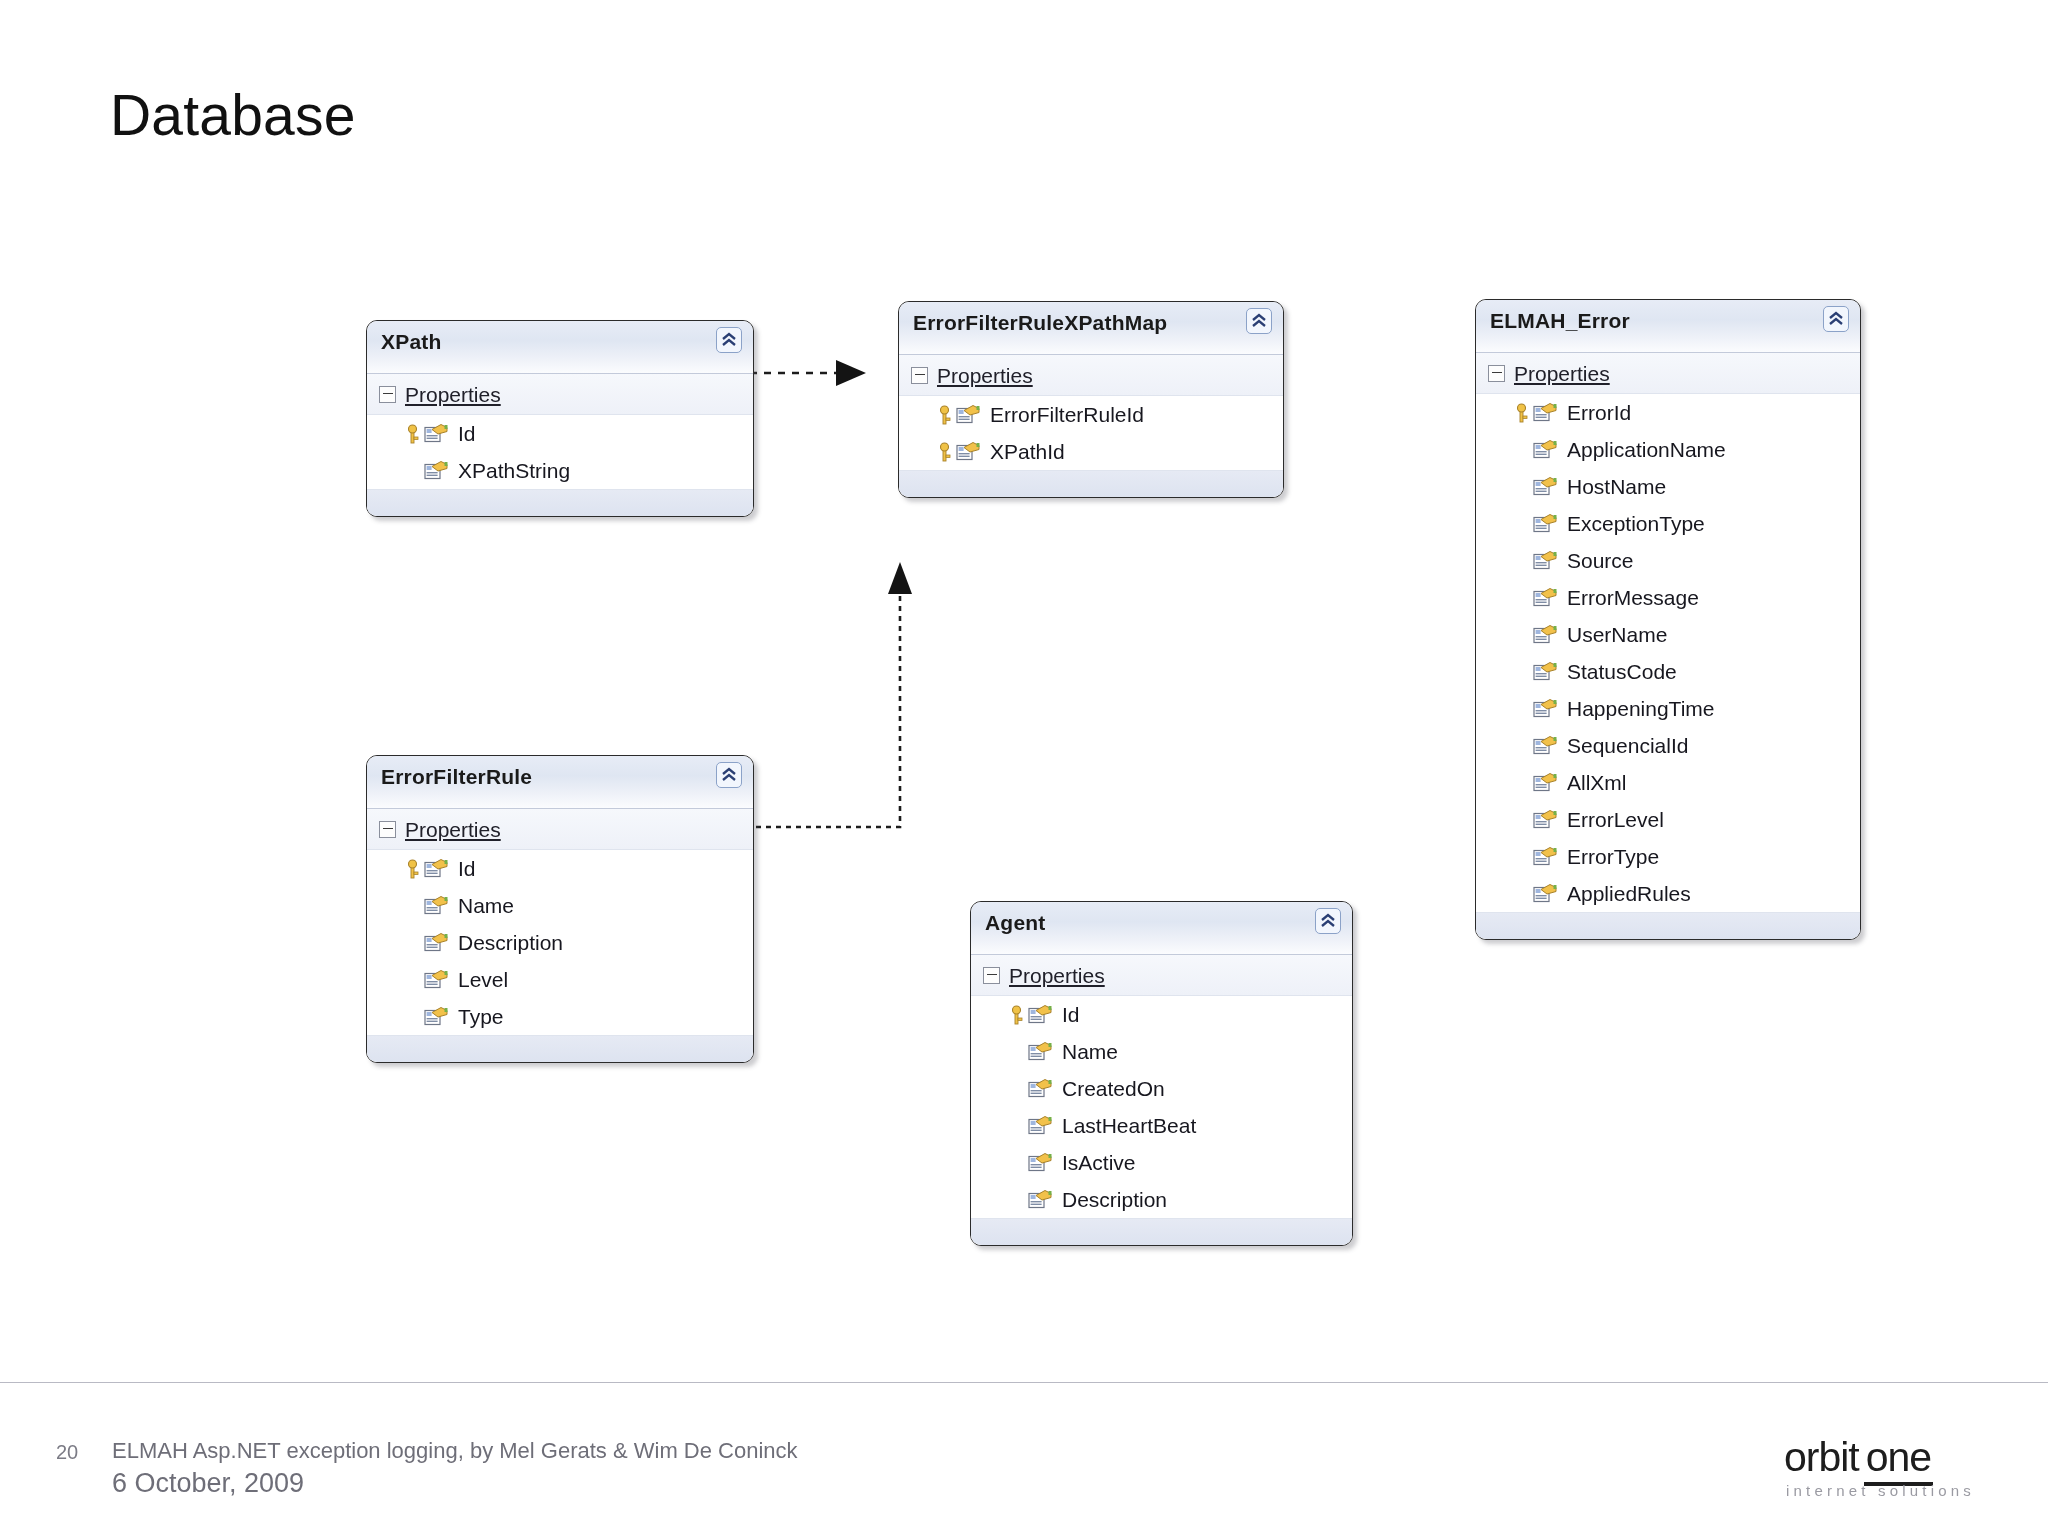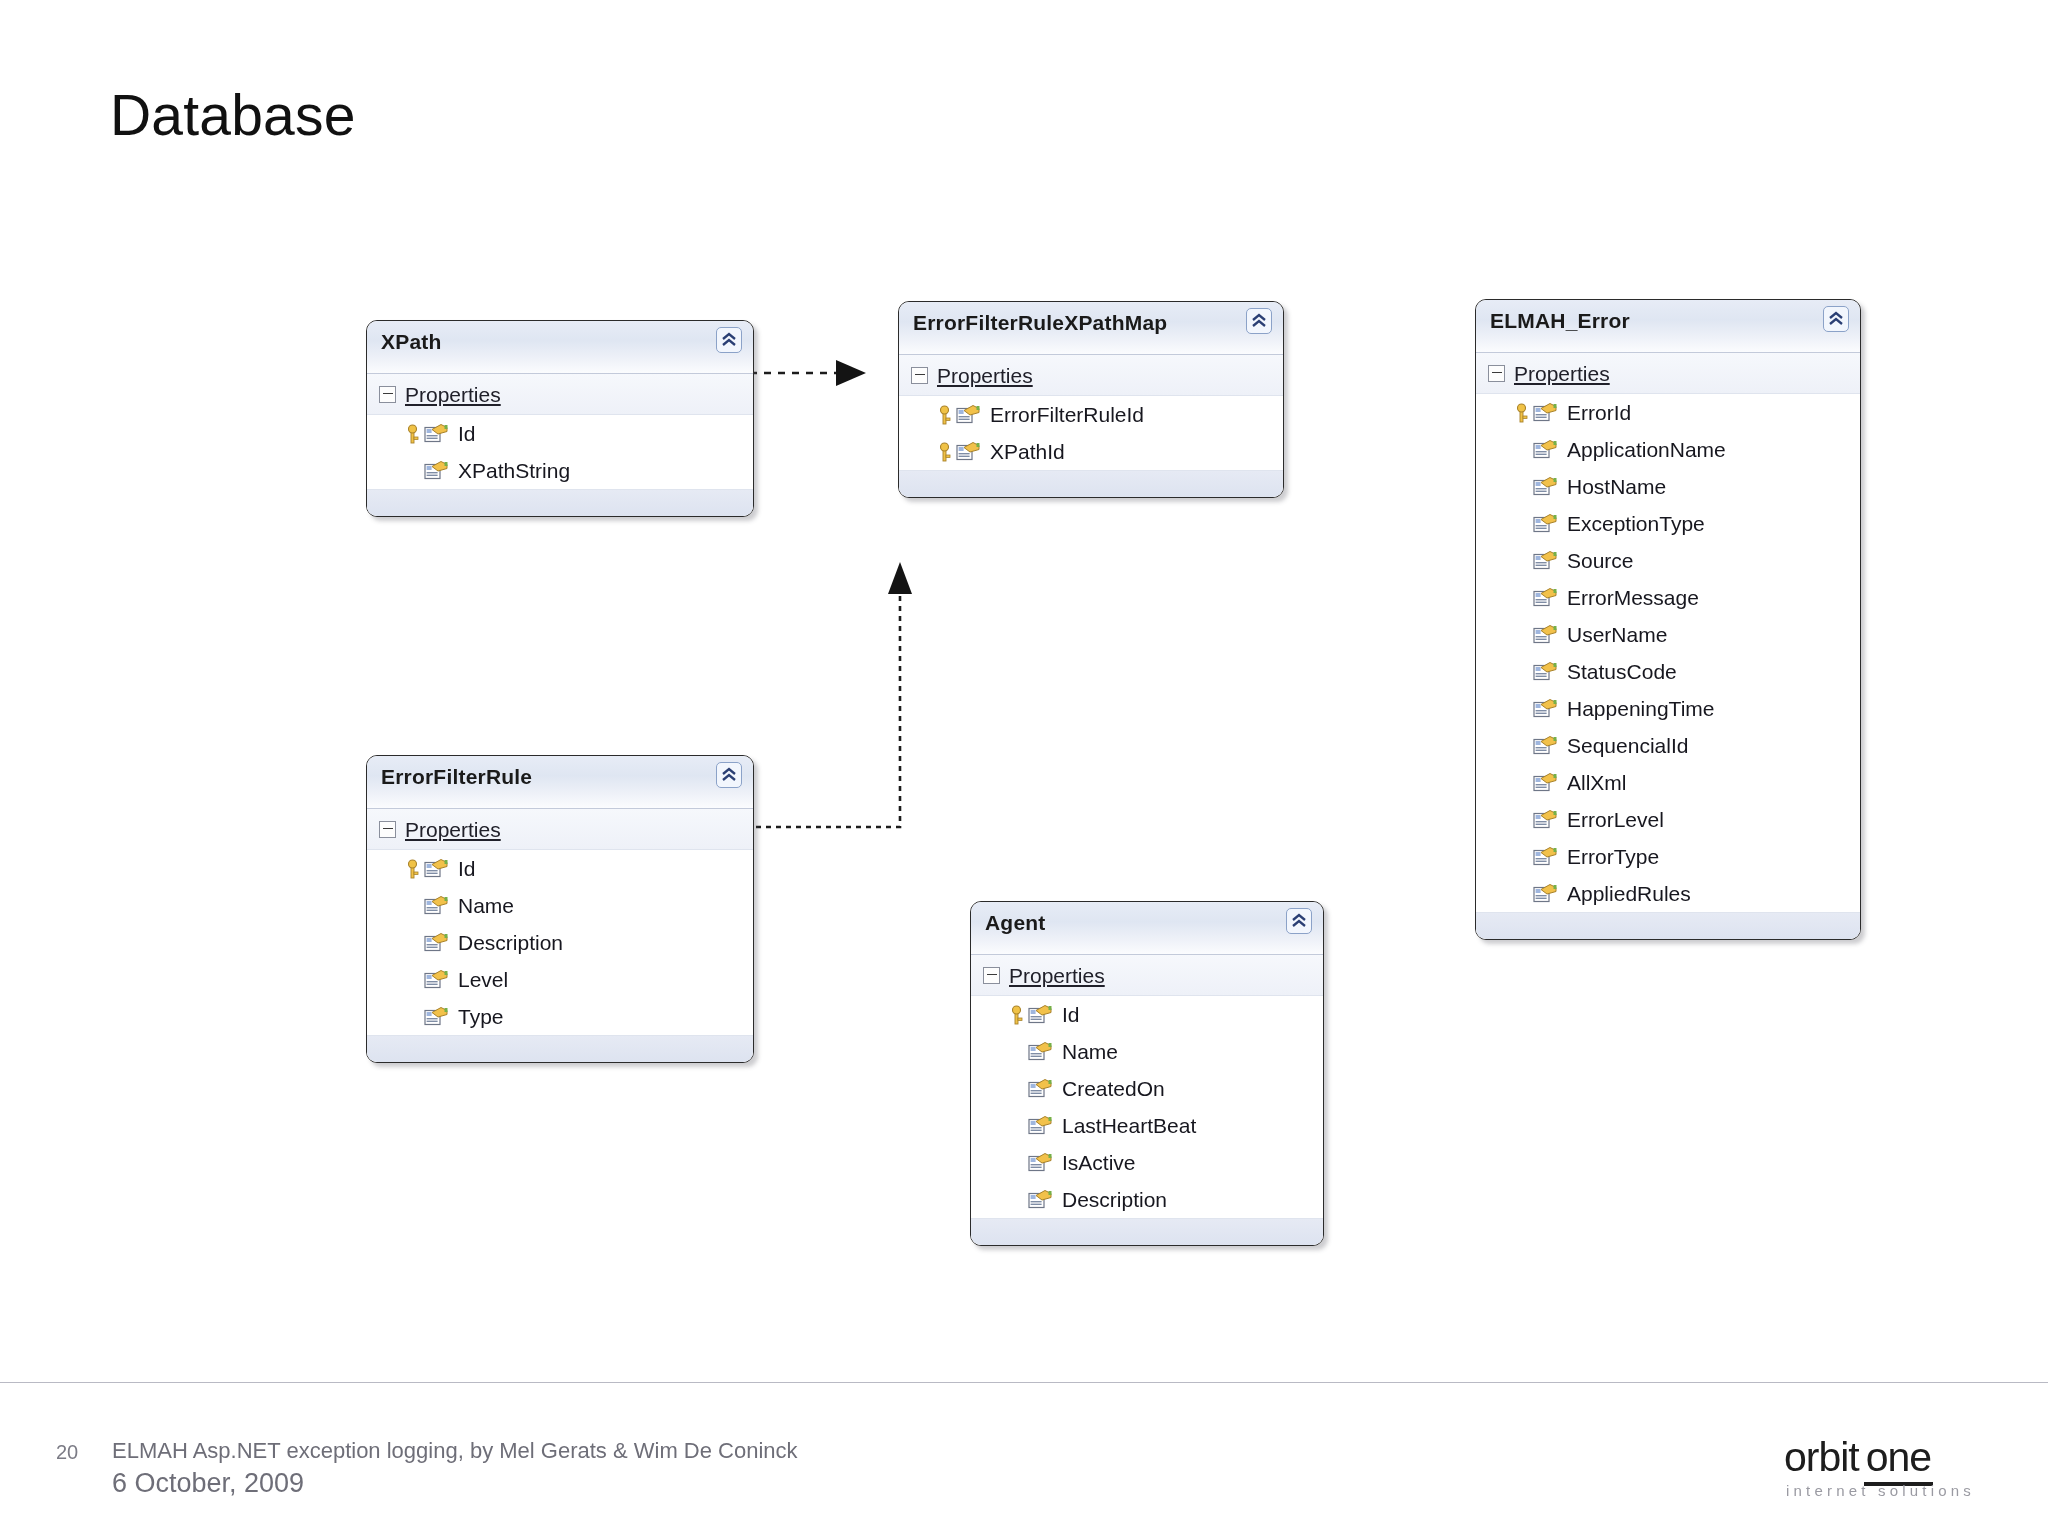"Agent" div.entity { width: 354px -> 383px }
